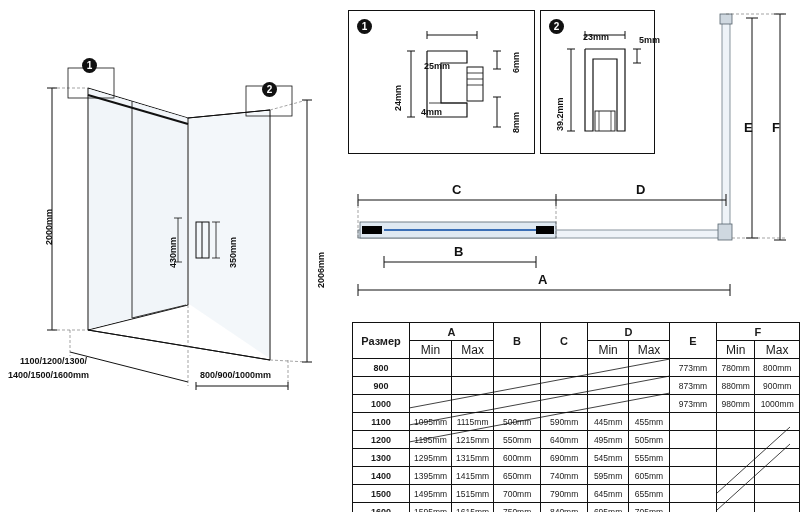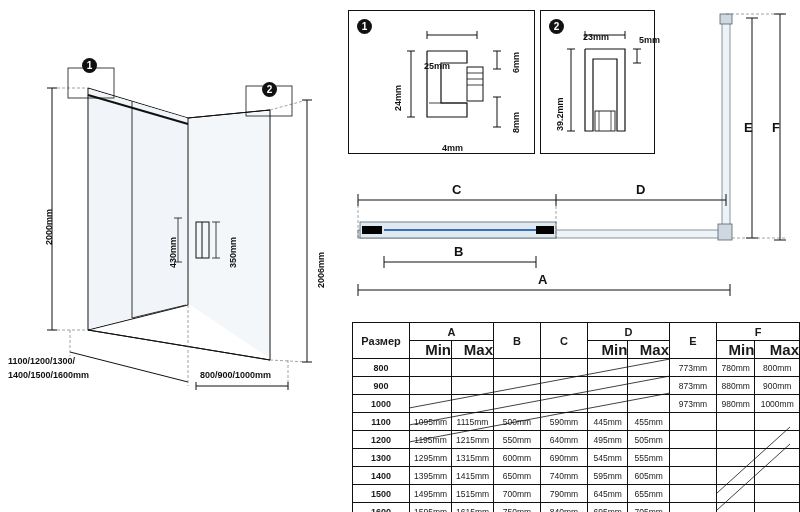"4mm" div.lbl { left: 93px -> 72px; margin-top: 36px -> none }
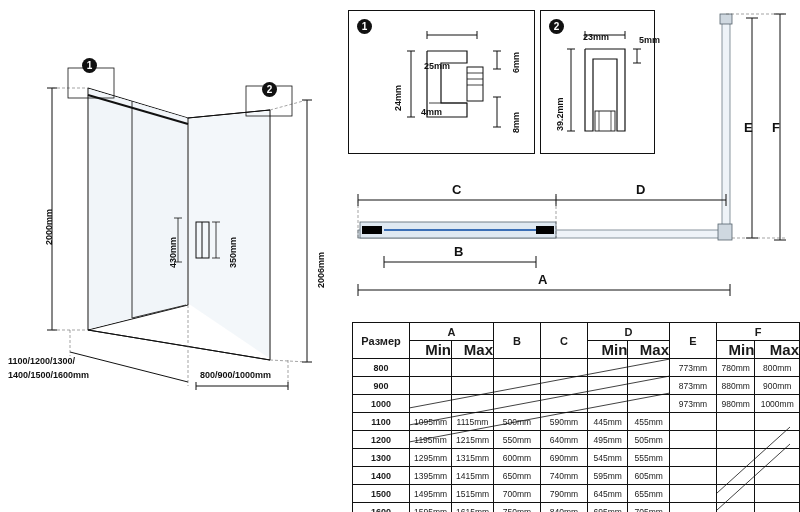"Min" .tbl-sub td { font-size: 15px -> 12px; font-weight: bold -> normal; text-align: right -> none }
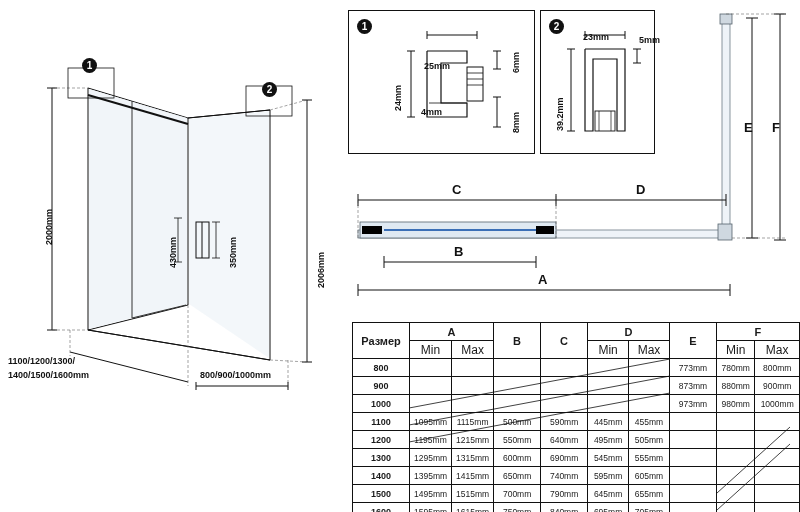"1100/1200/1300/" div.lbl { left: 8px -> 20px }
